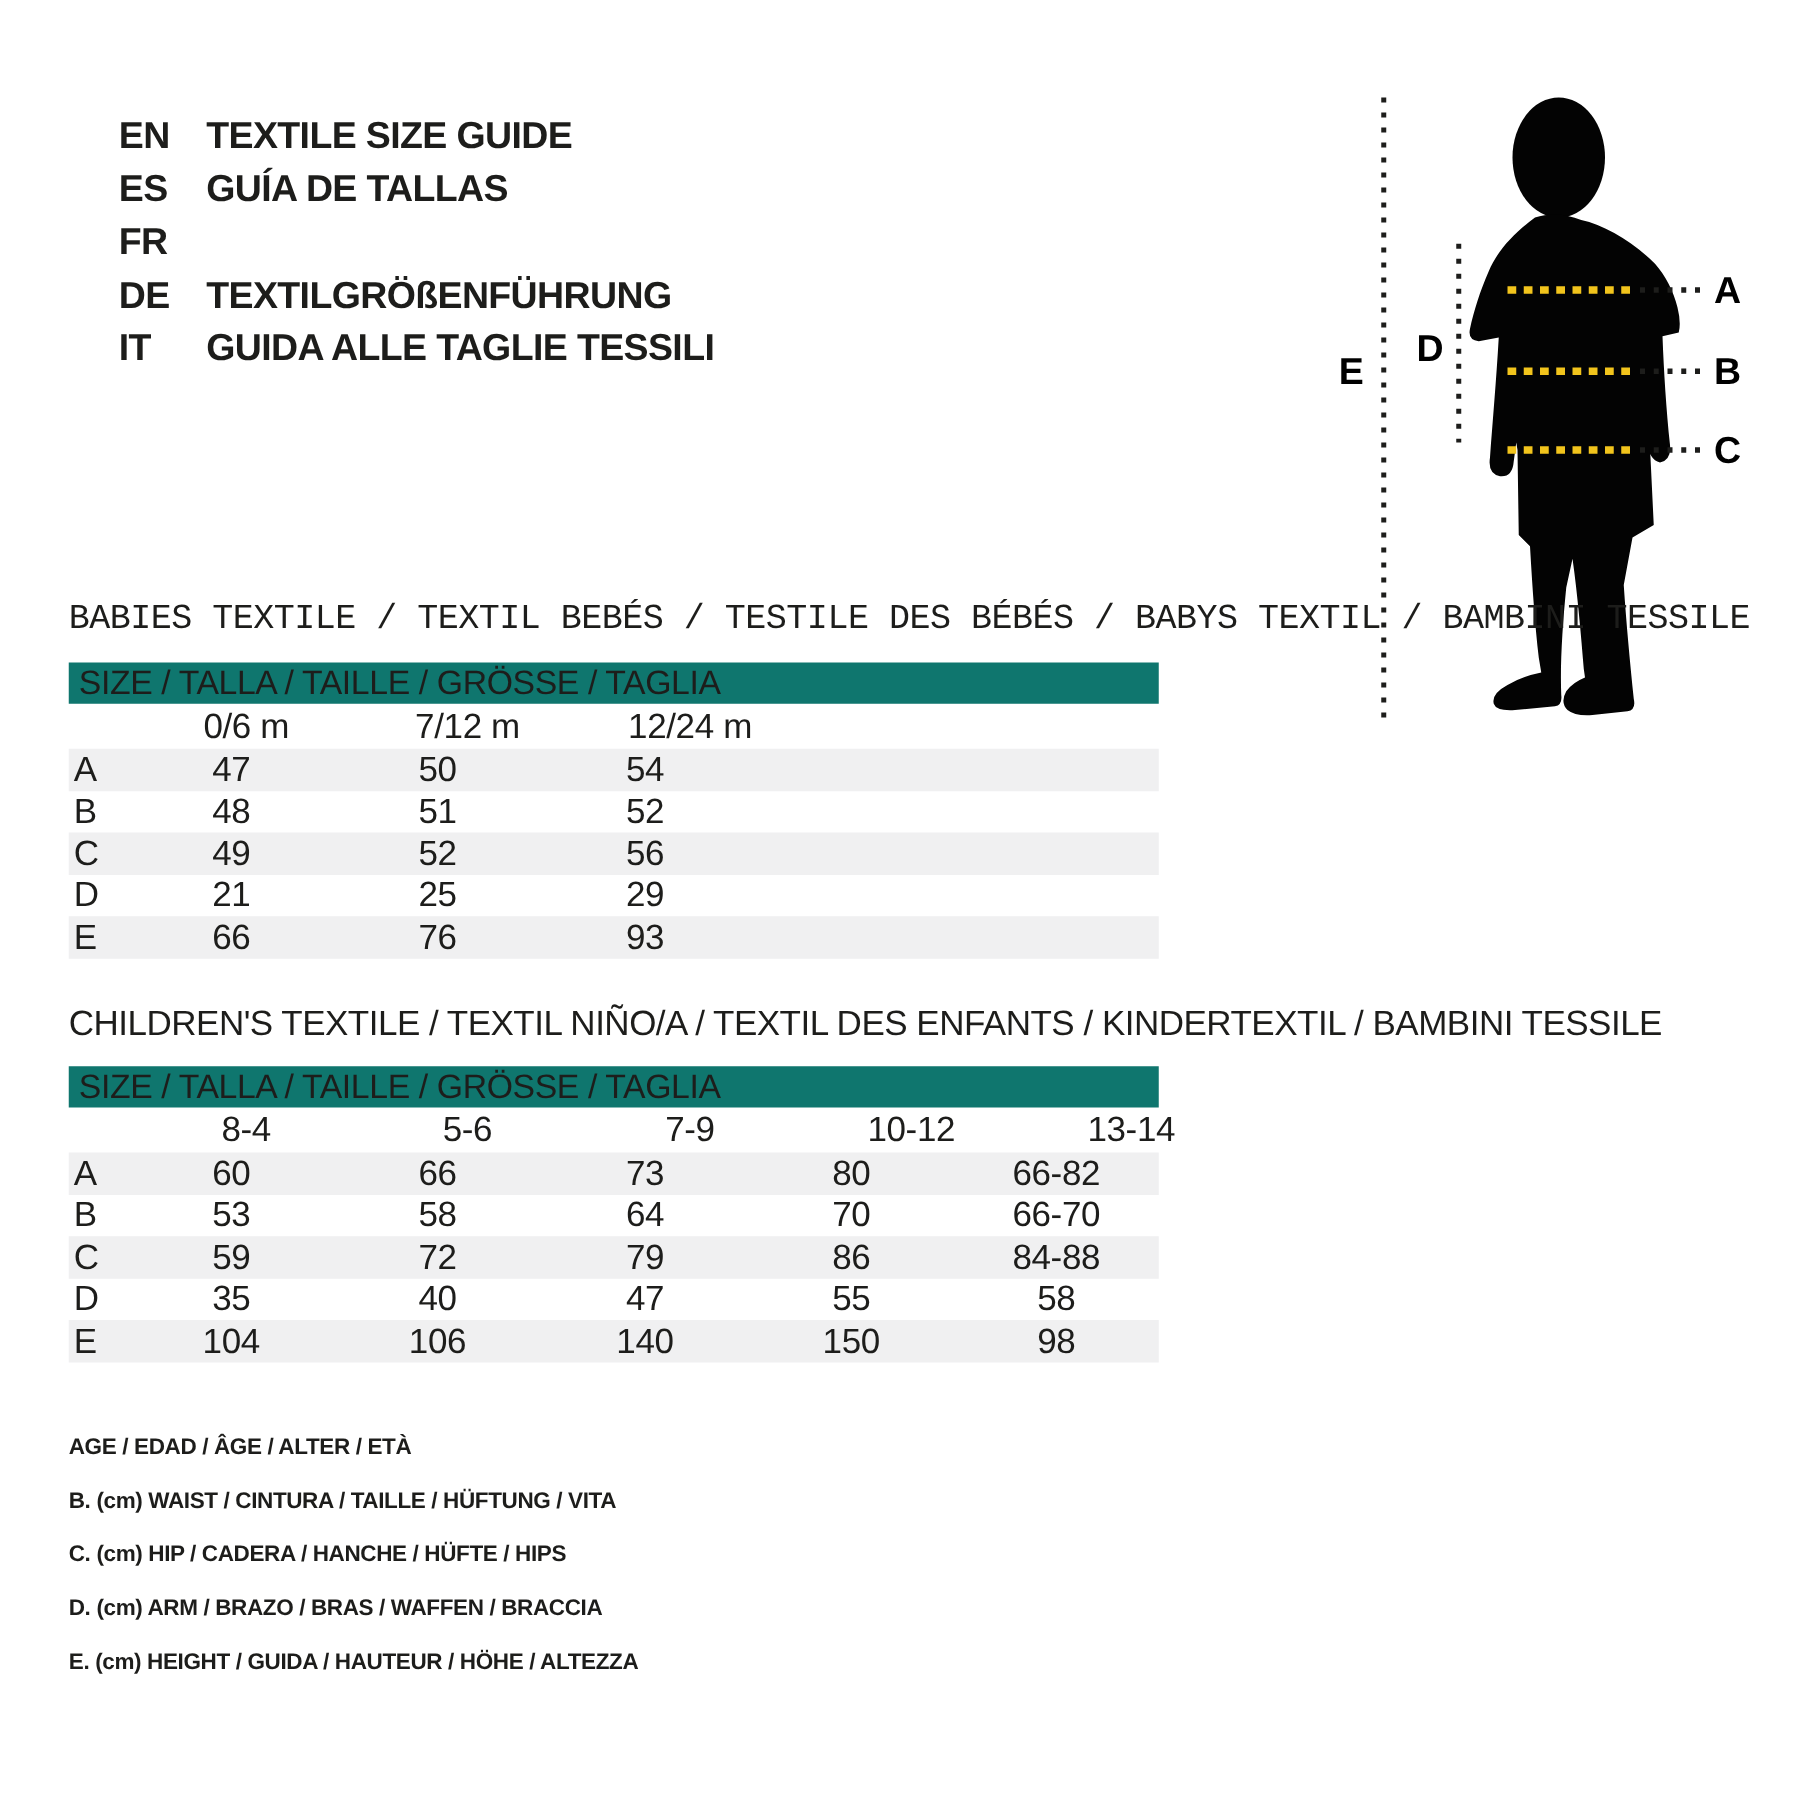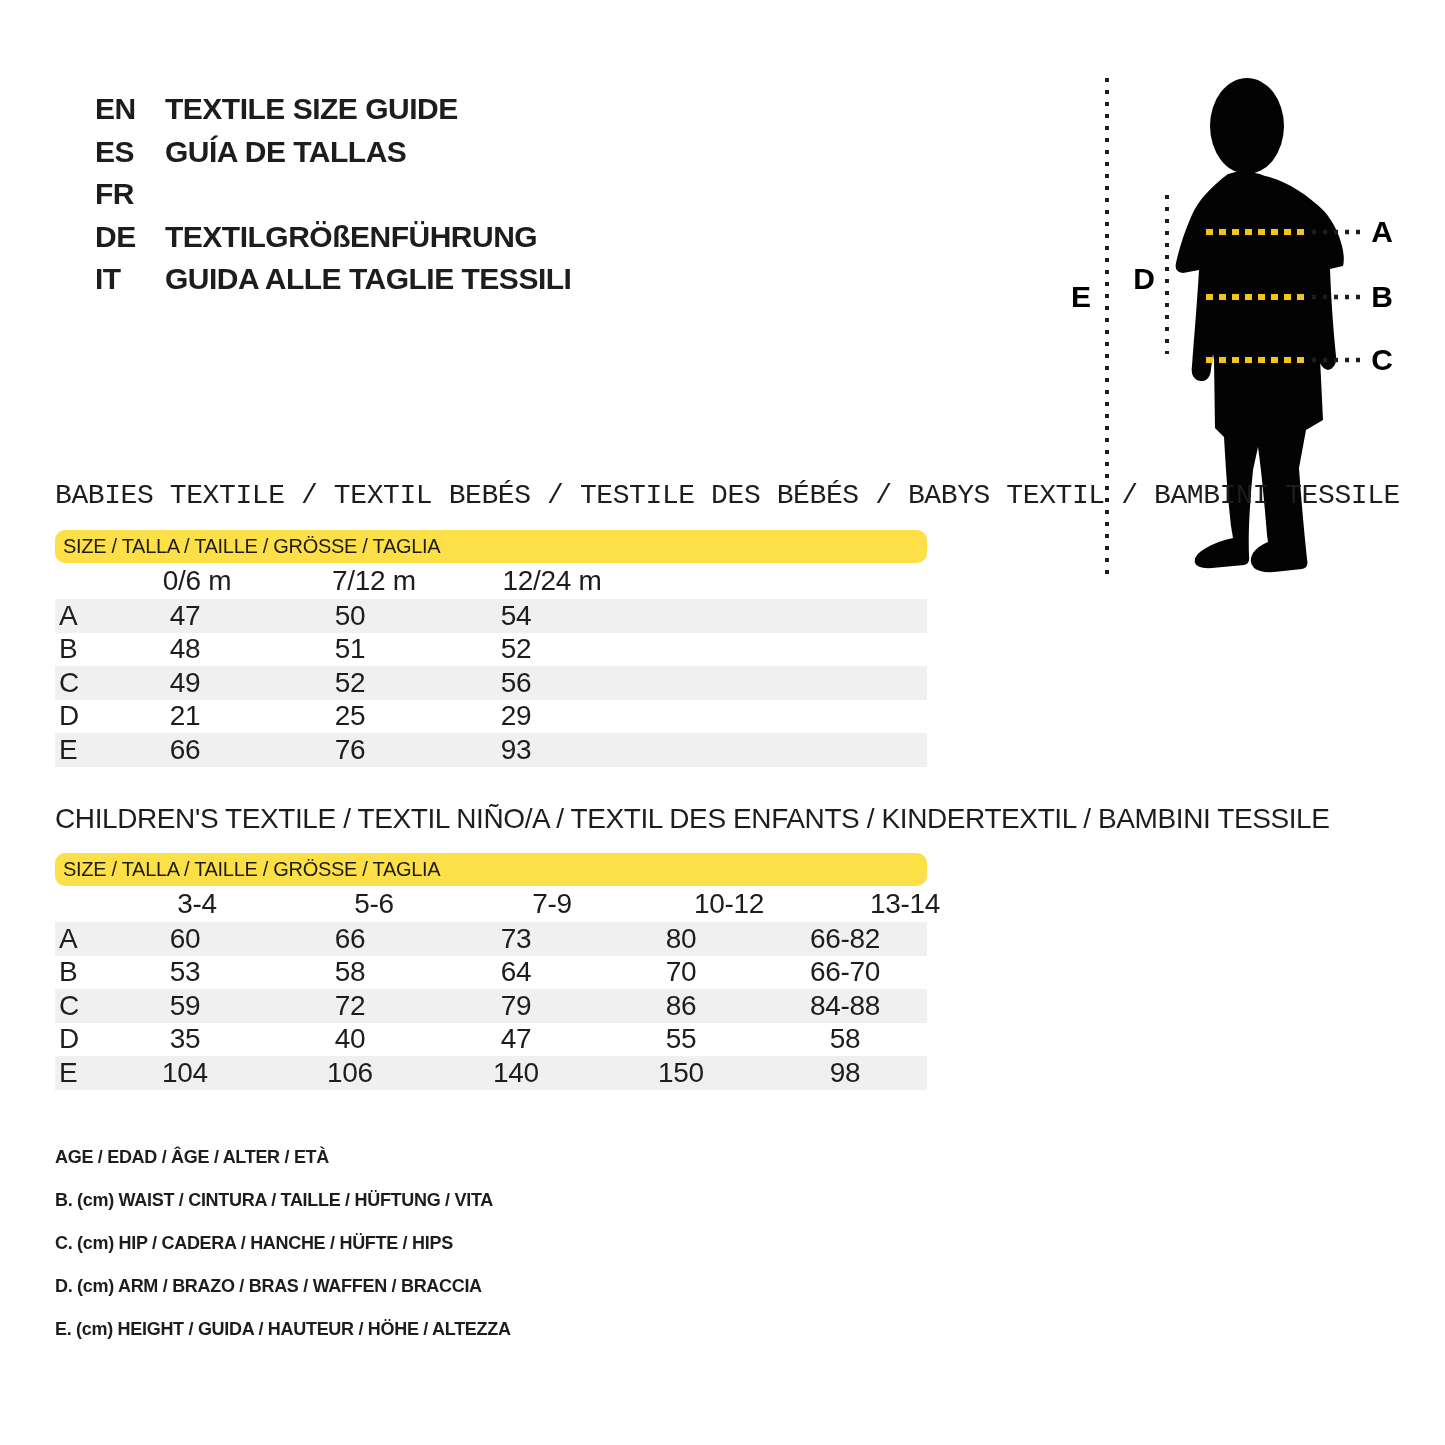"SIZE / TALLA / TAILLE" .size-bar { background: #fde047 -> #0f766e; border-radius: 10px -> none; font-size: 20px -> 27px }
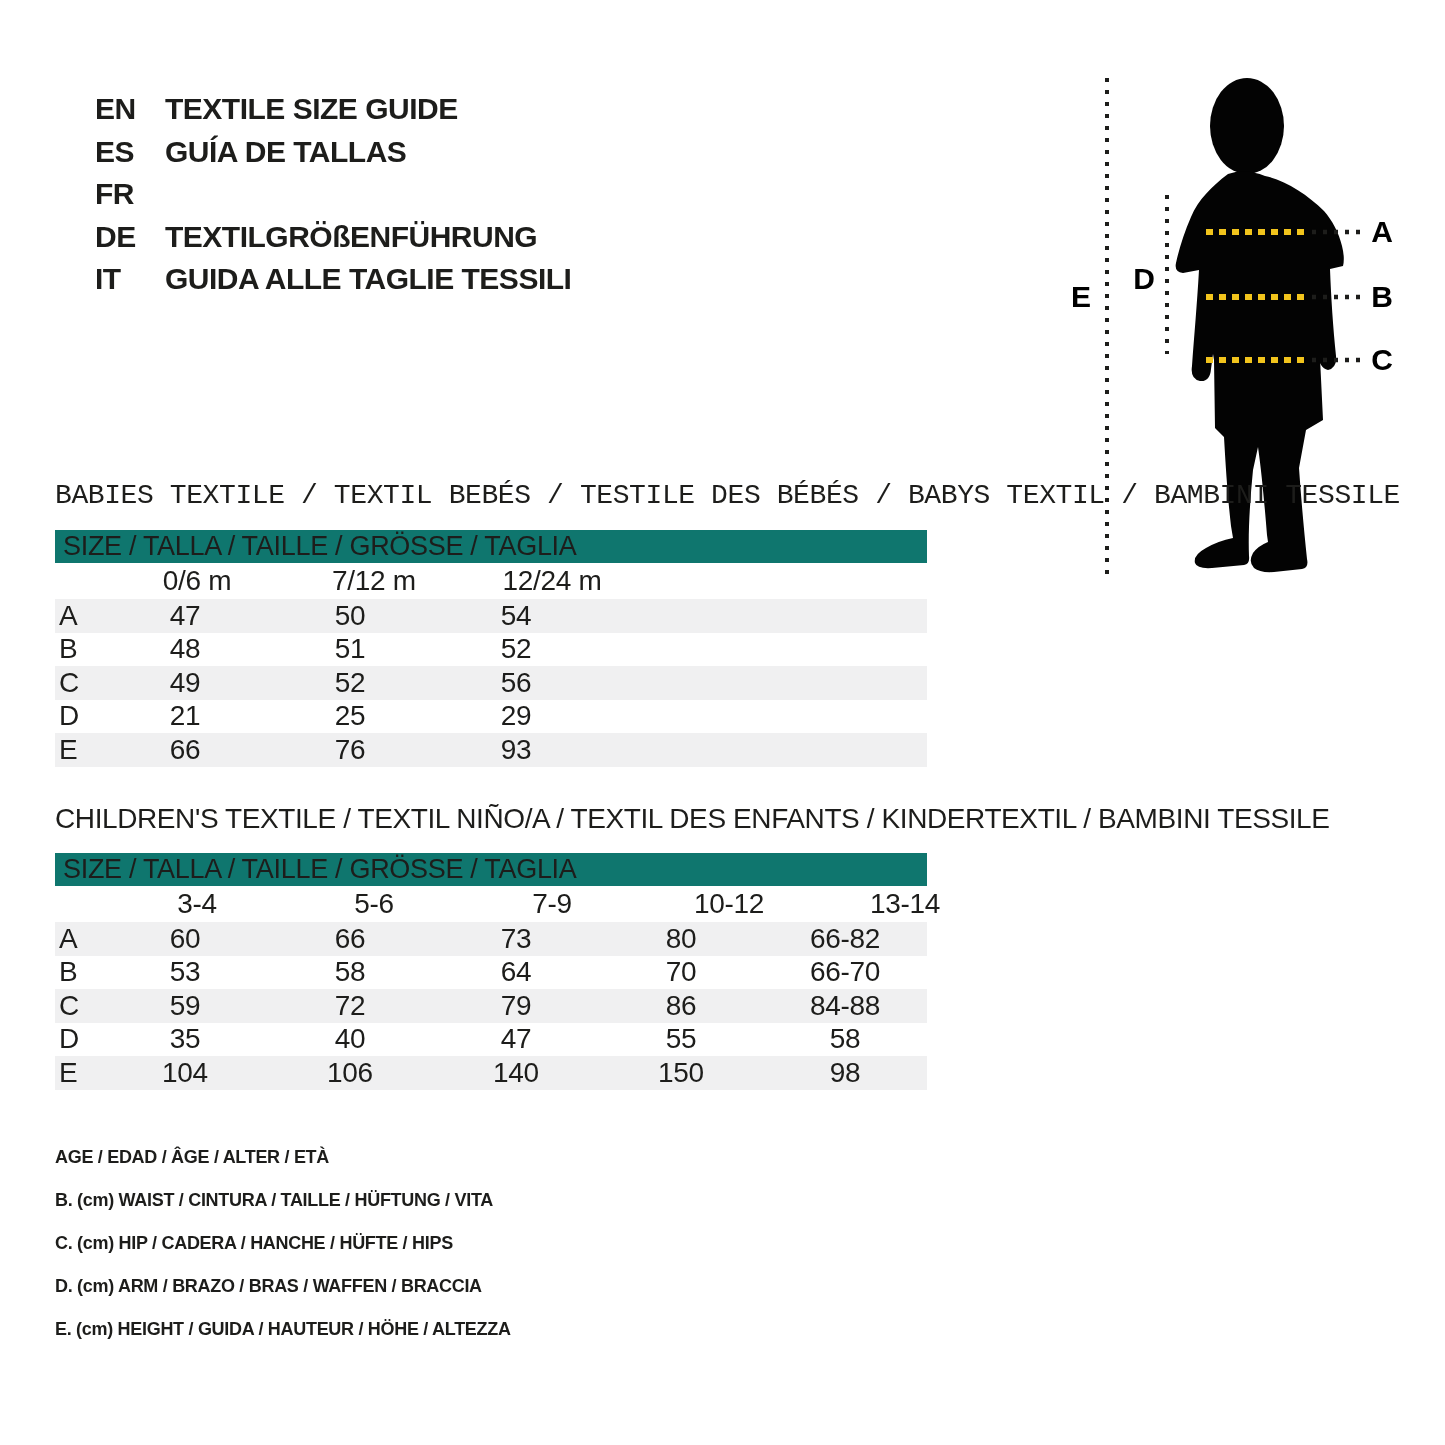"3-4" span.cell { text: 3-4 -> 8-4 }
